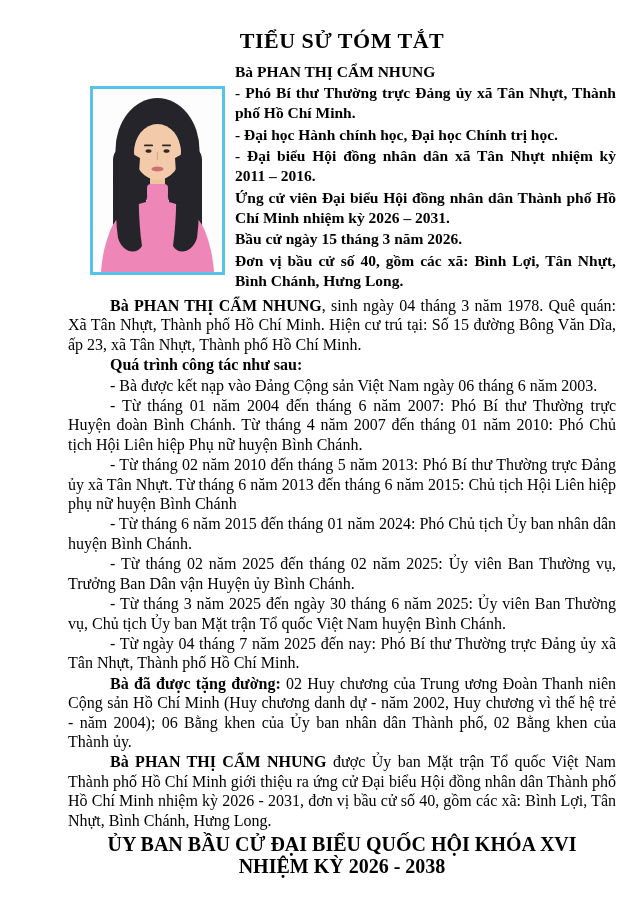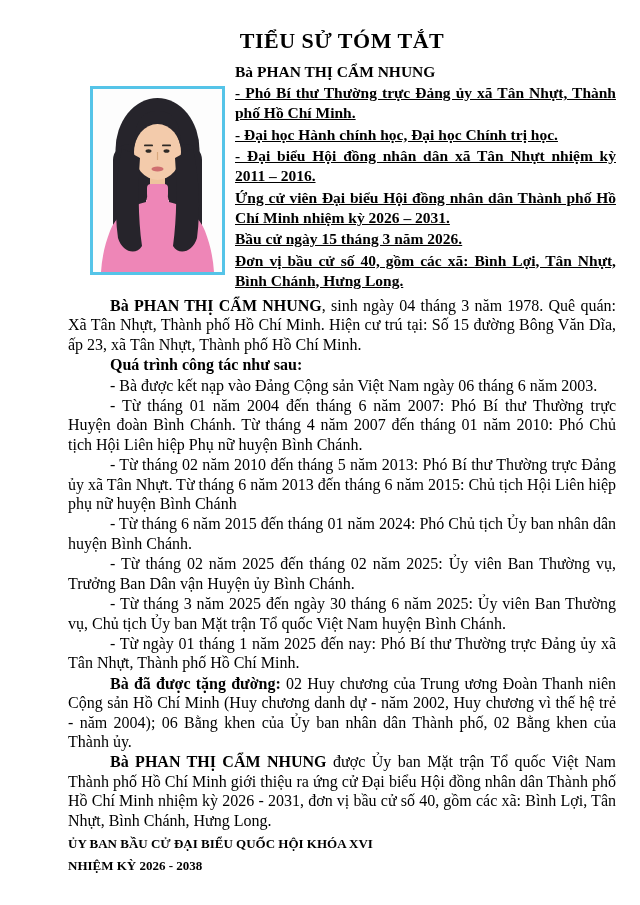"- Phó Bí thư Thường" .header-item { text-decoration: underline -> none }
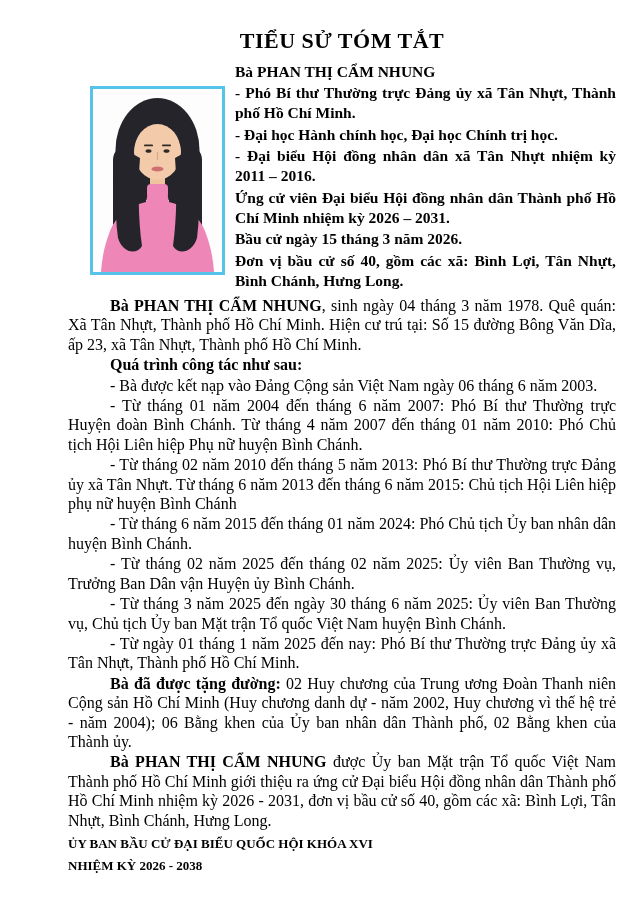"- Từ ngày 01 tháng" span { text: 01 tháng 1 -> 04 tháng 7 }
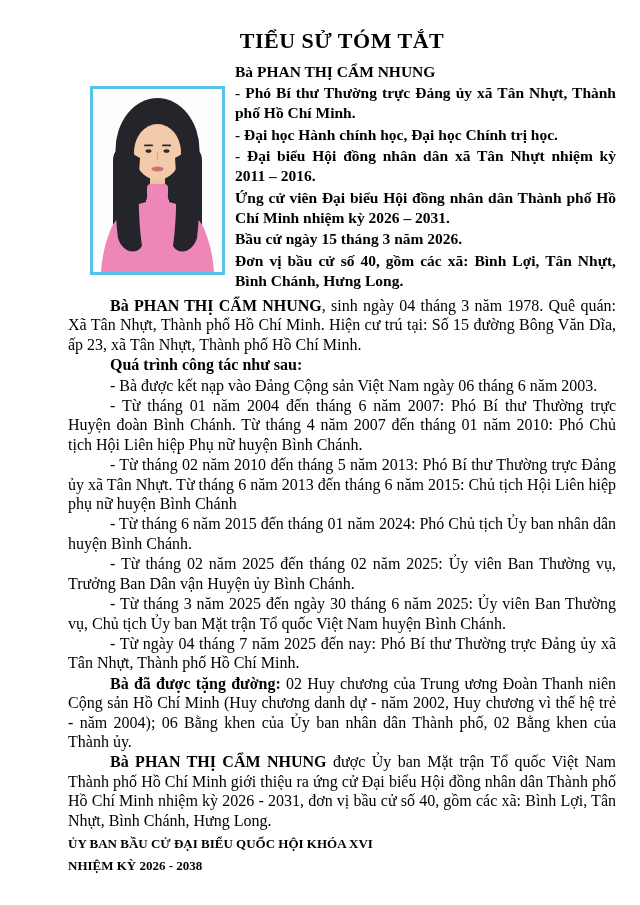"ỦY BAN BẦU CỬ ĐẠI" .doc-footer { font-size: 13px -> 20px; text-align: left -> center }
